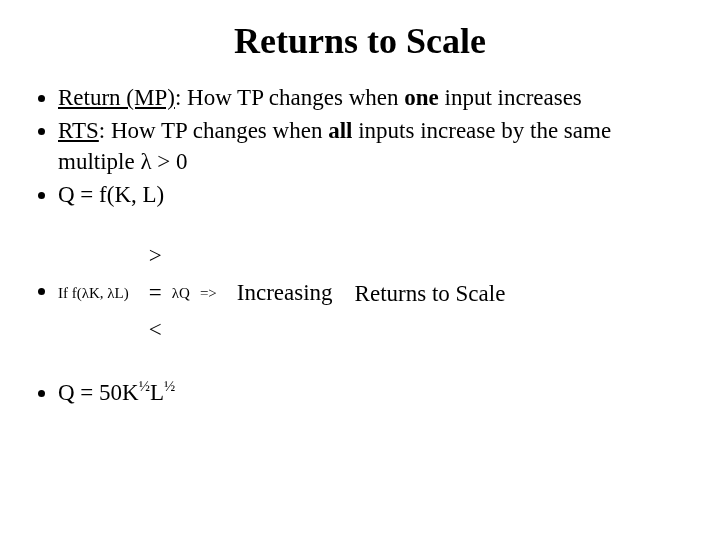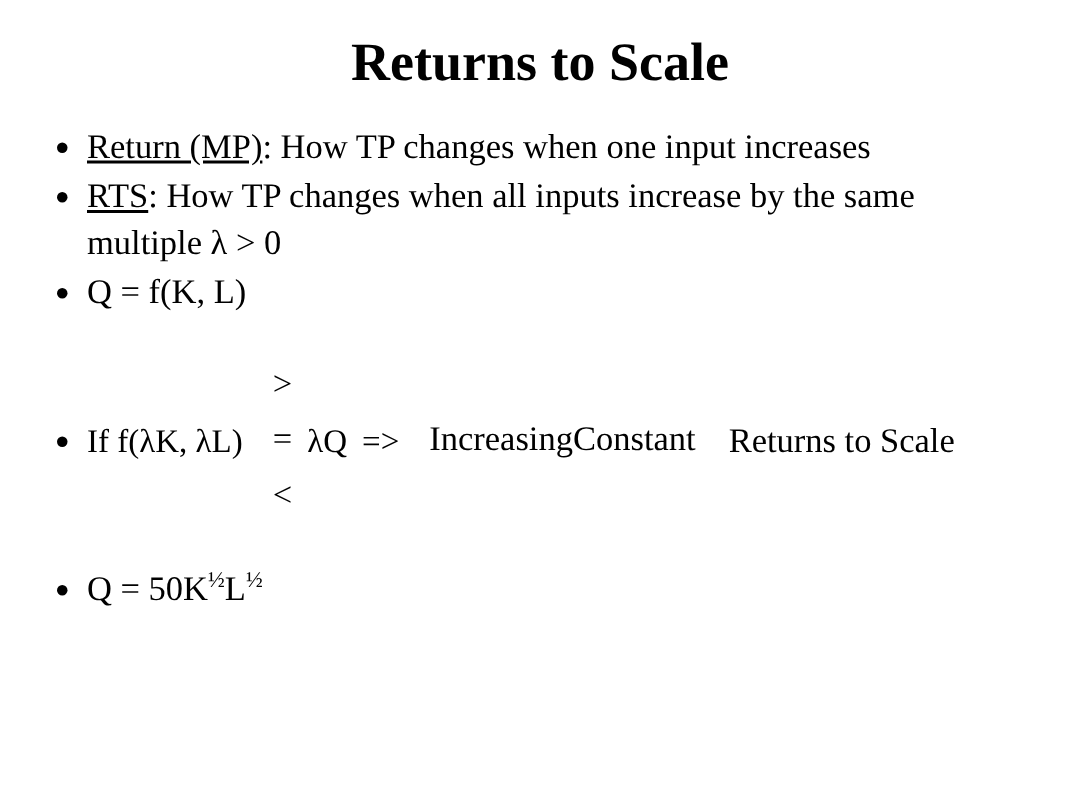"one" .b { font-weight: normal -> bold }
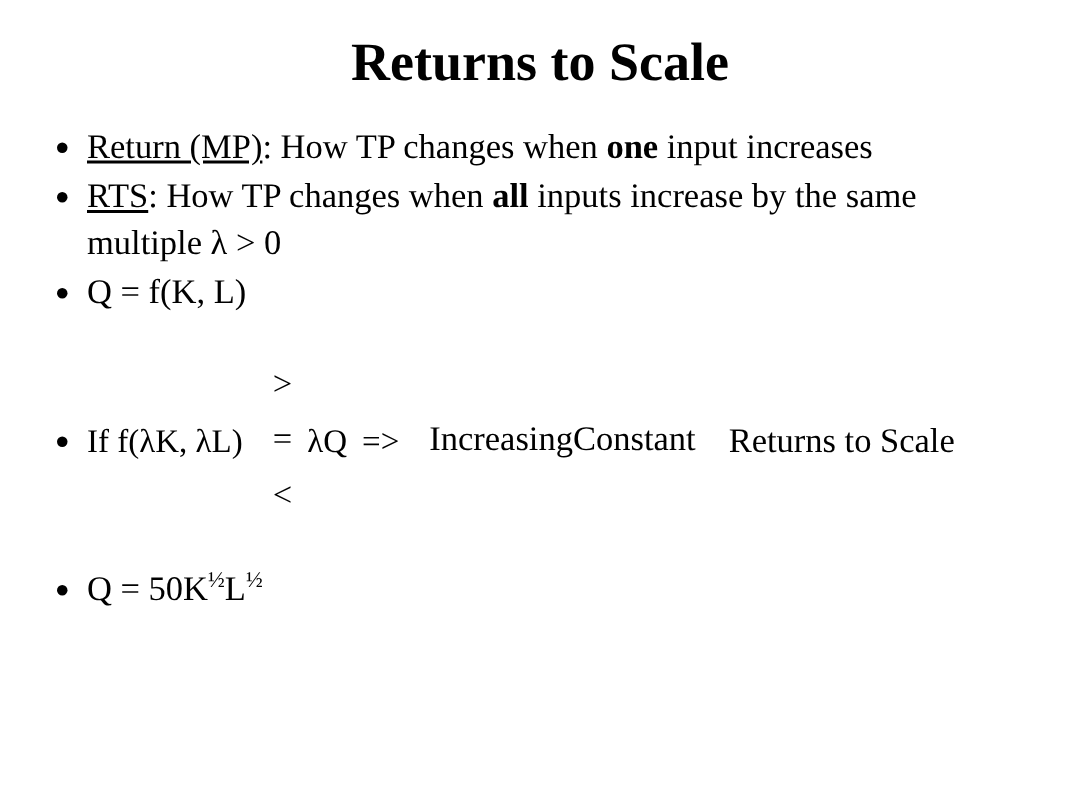"If f(λK, λL)" .math-row .prefix { font-size: 22px -> 15px }
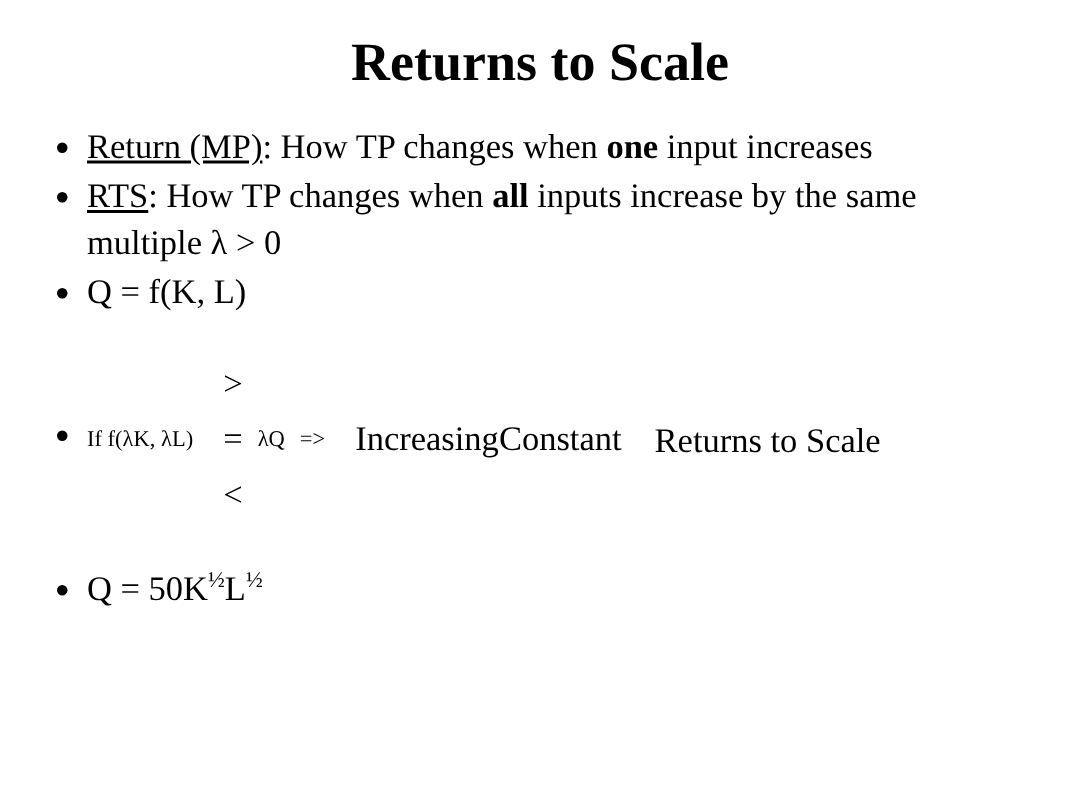"Constant" span { html: <span>Constant</span> -> none }
